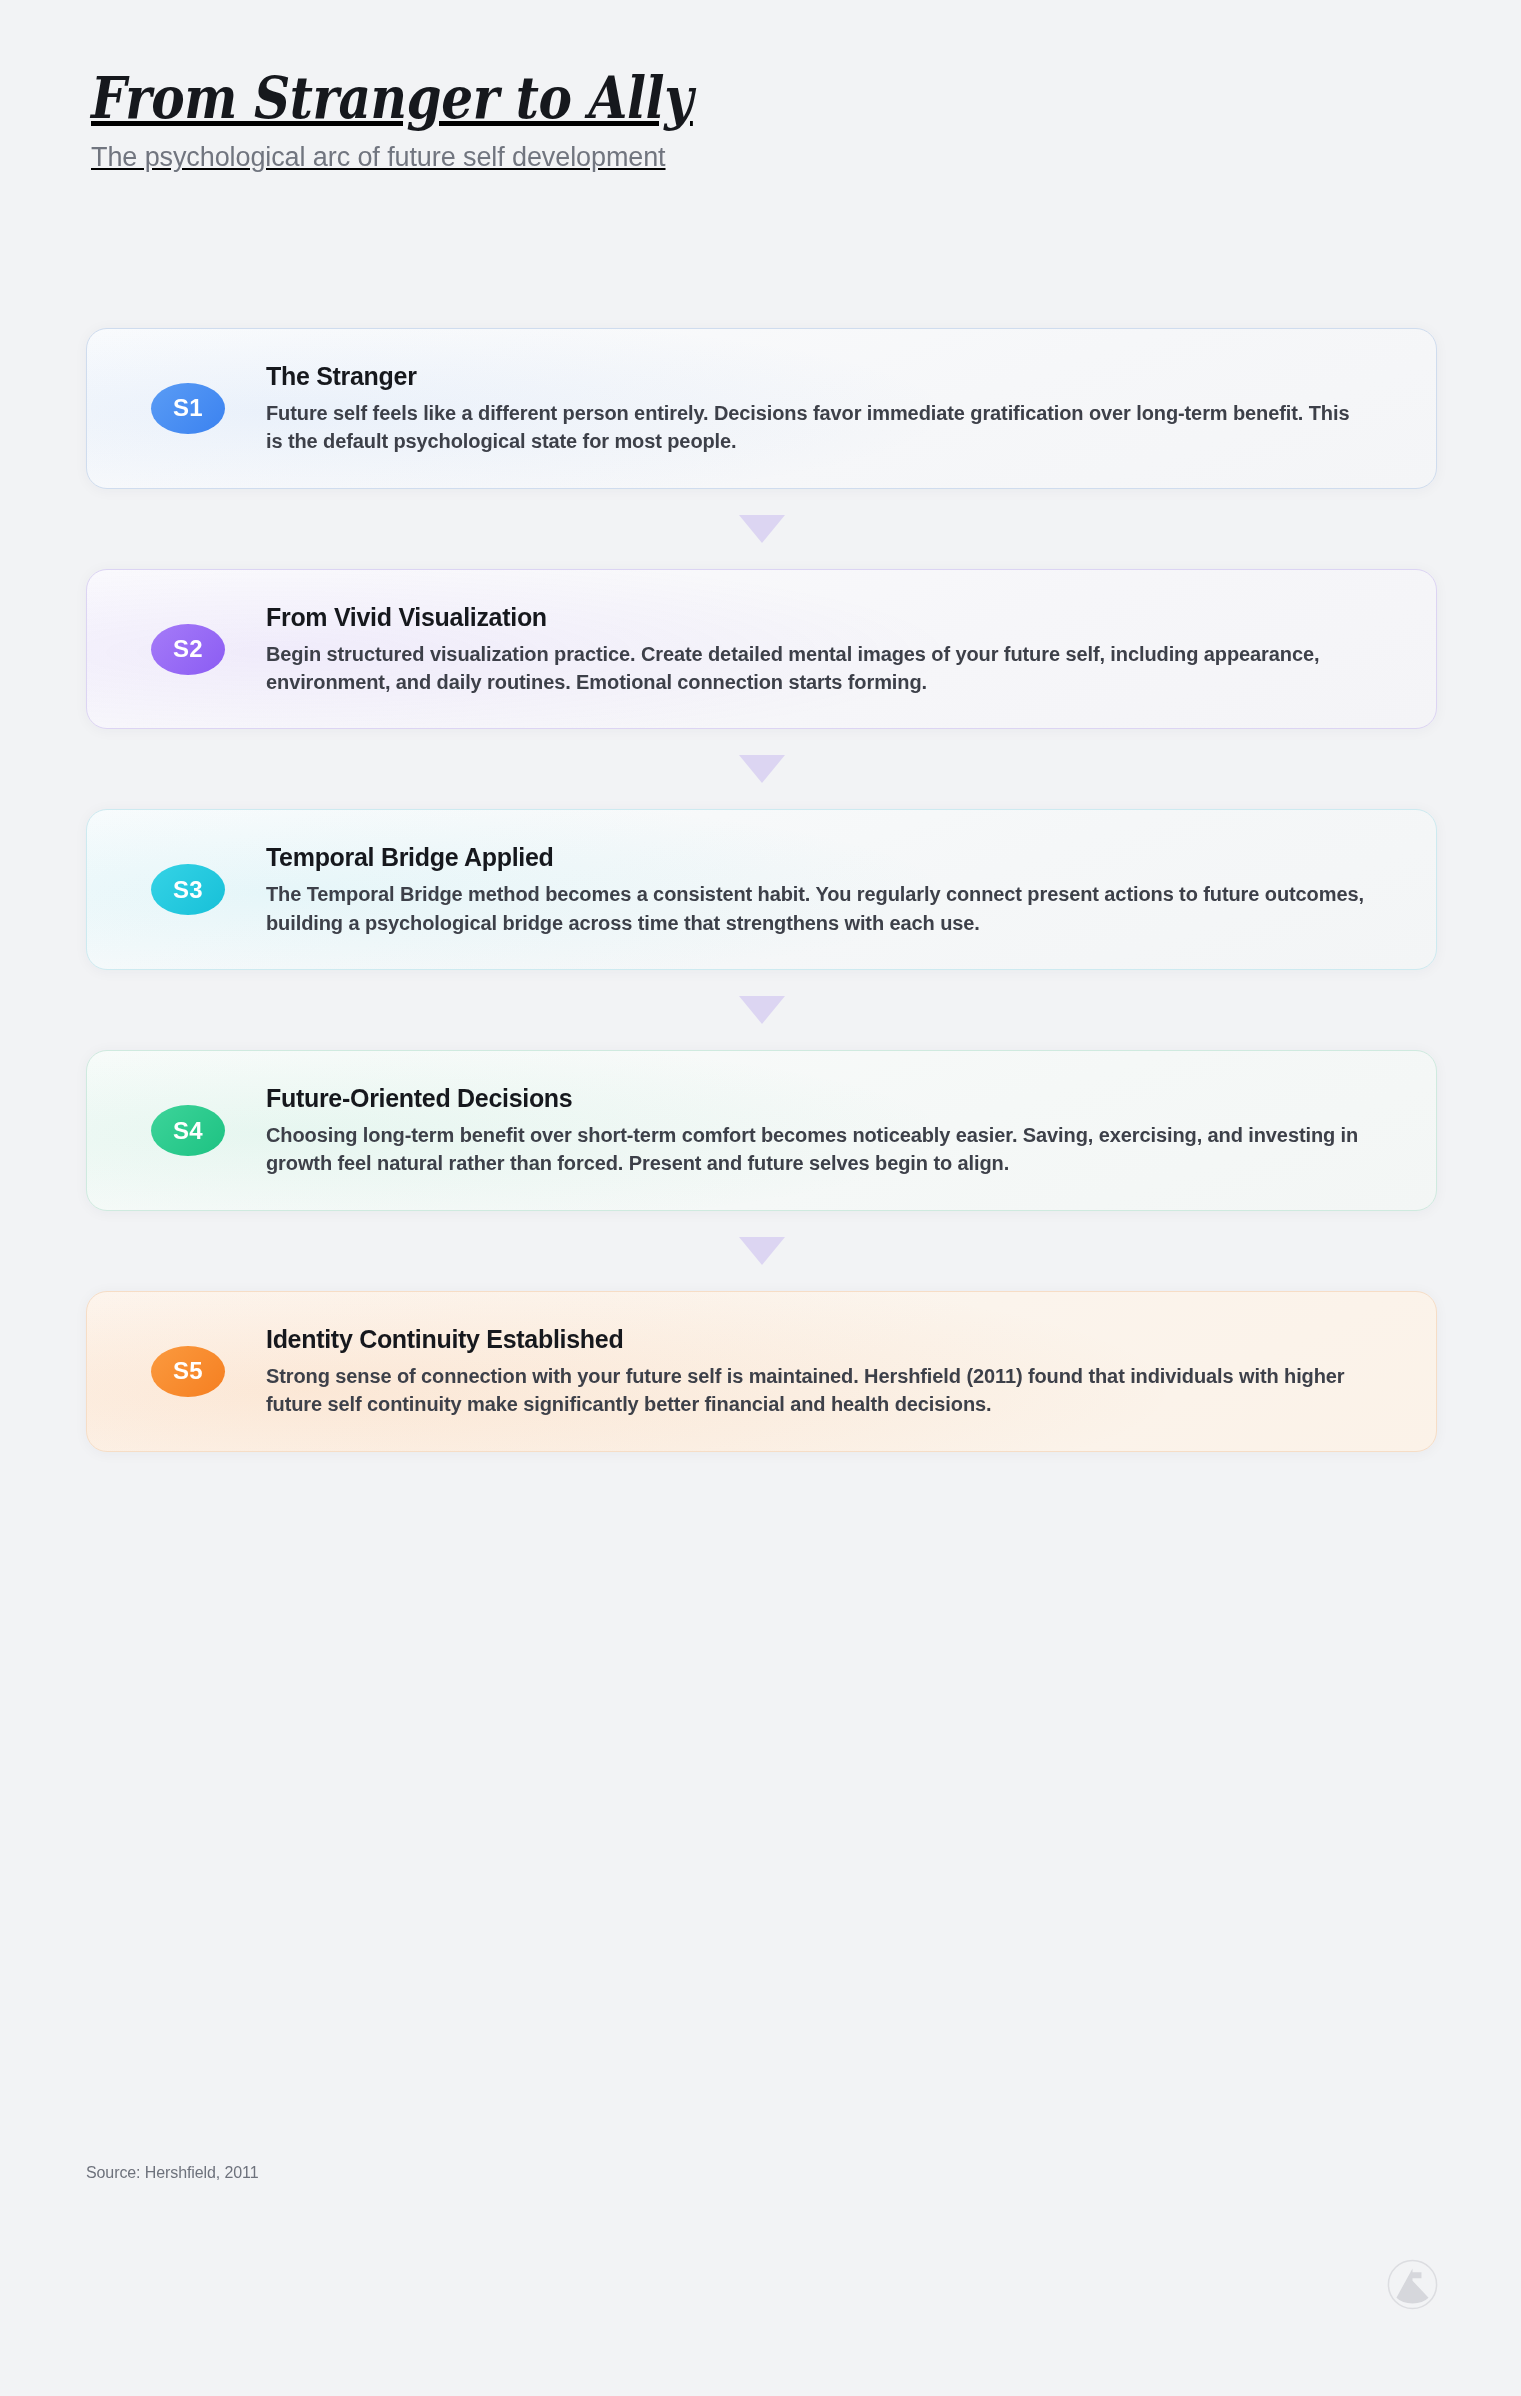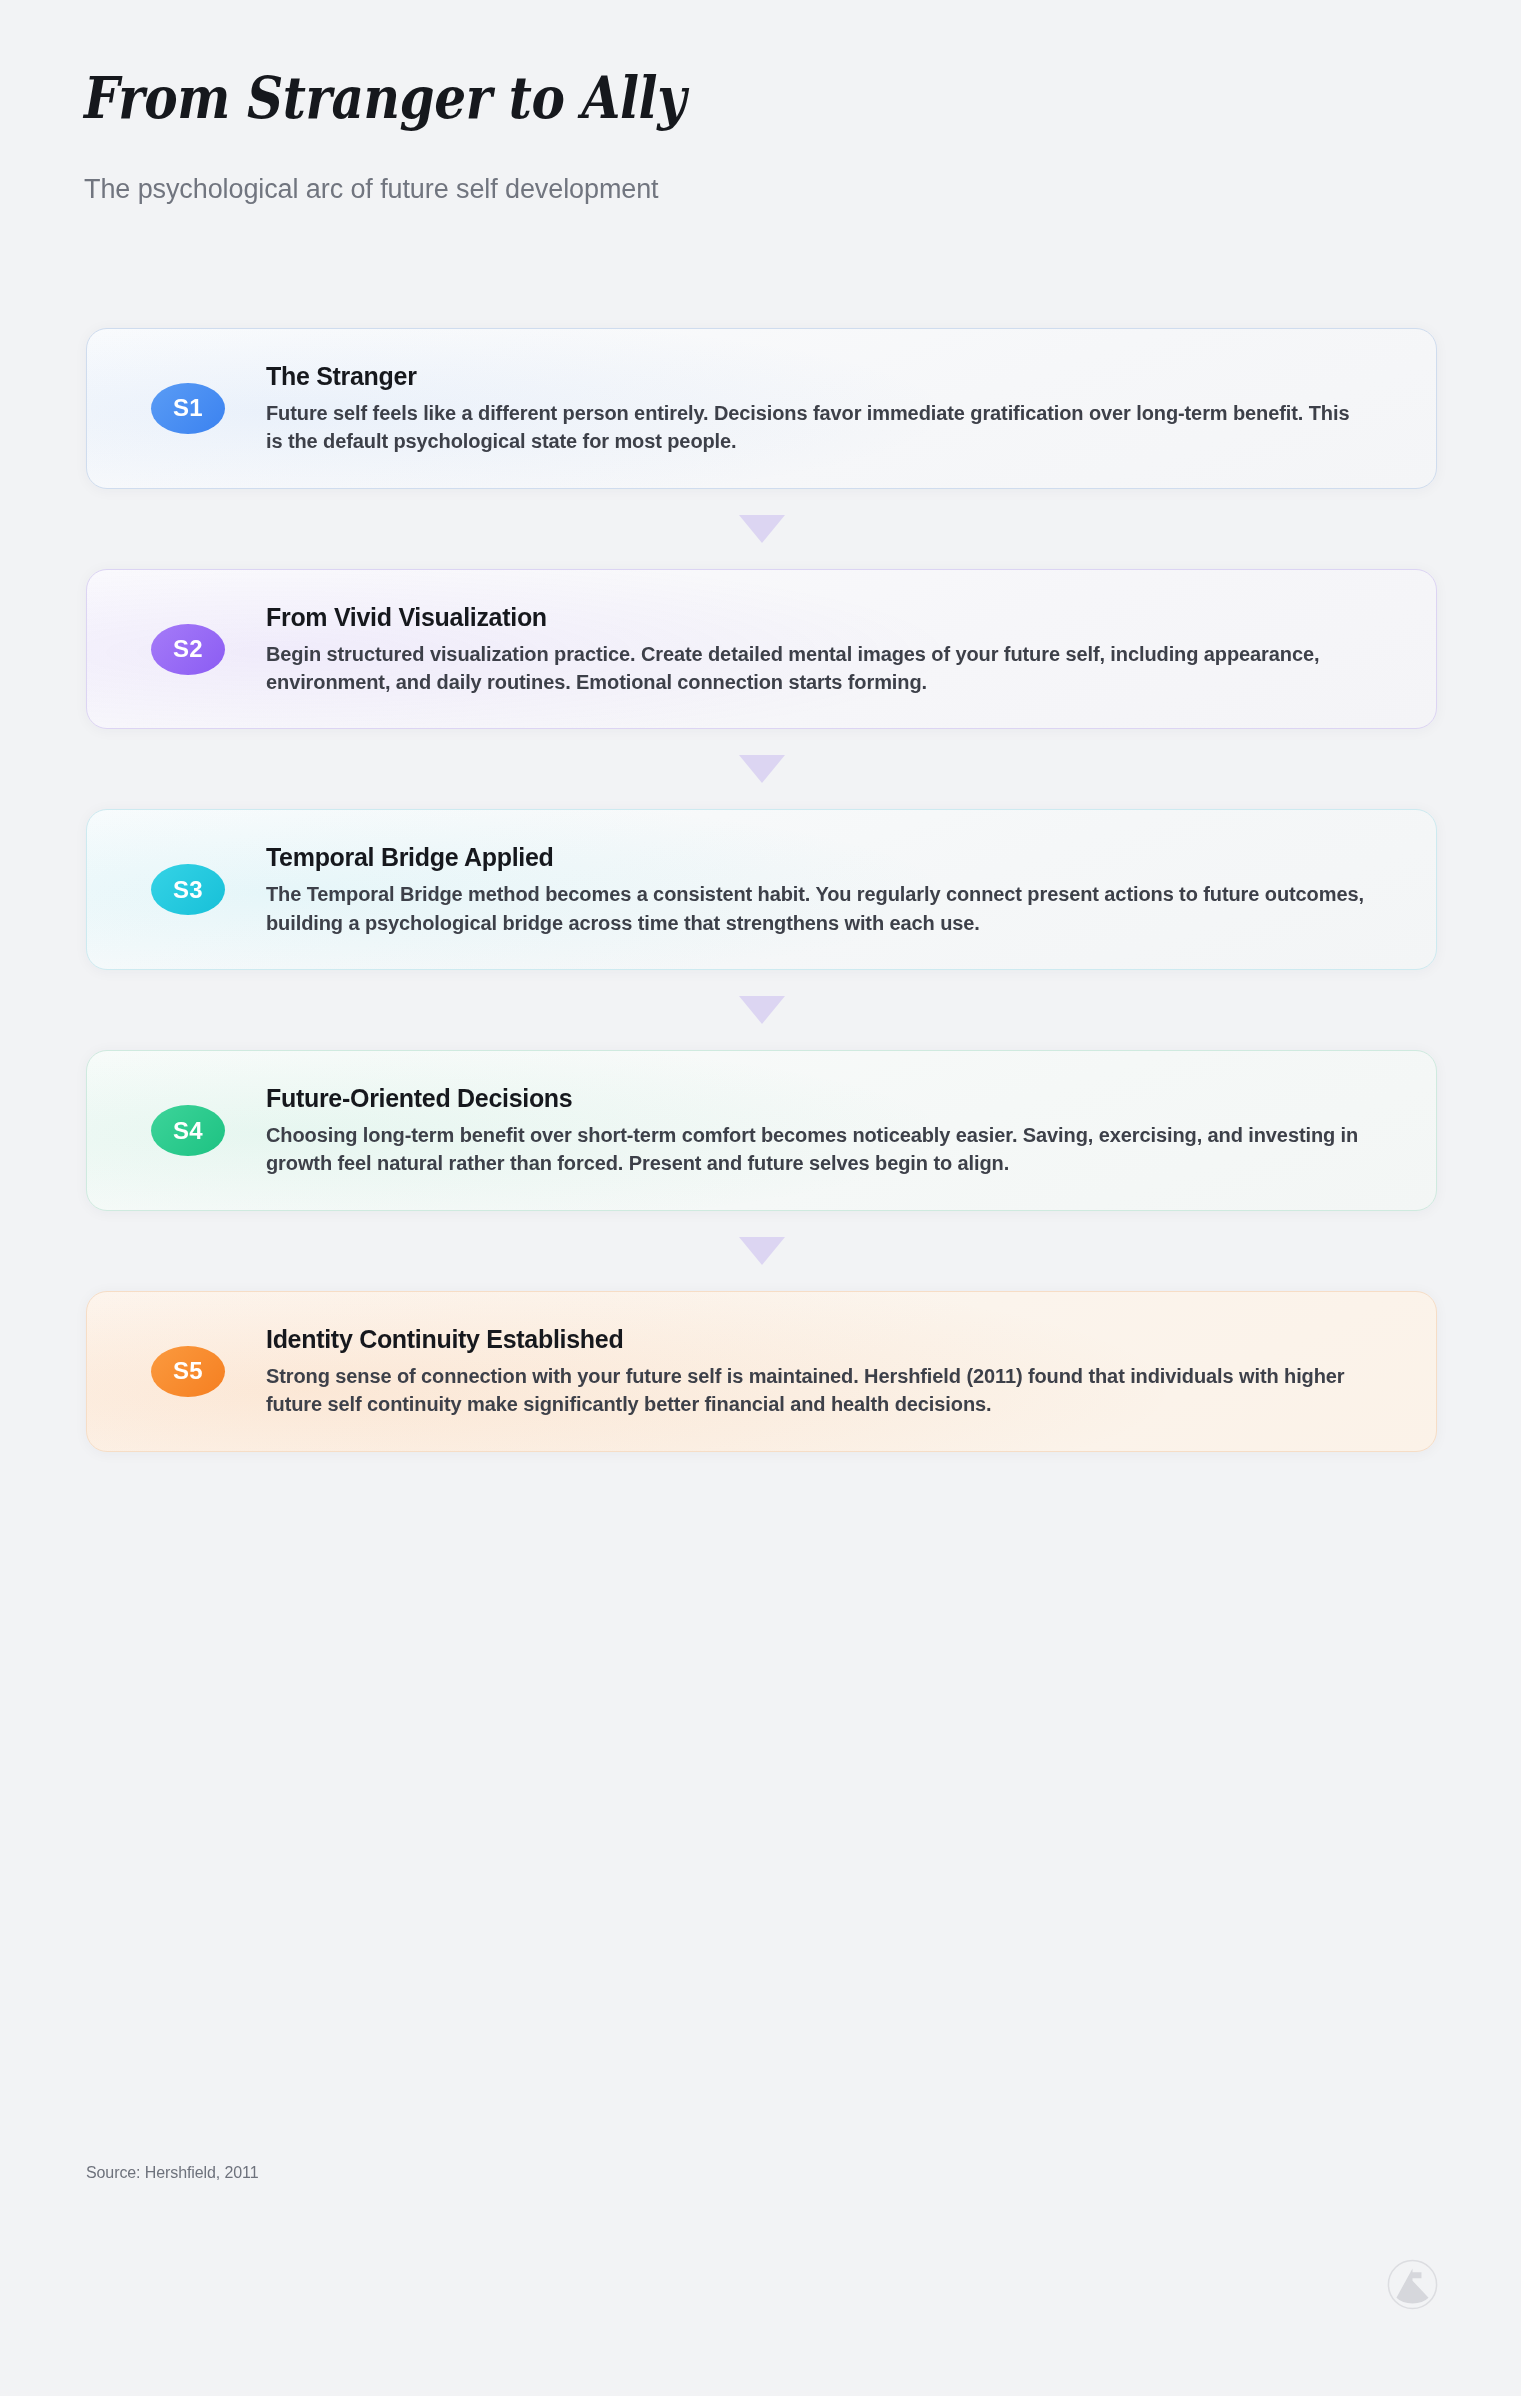"From Stranger to Ally" .header { left: 84px -> 91px; text-decoration: none -> underline }
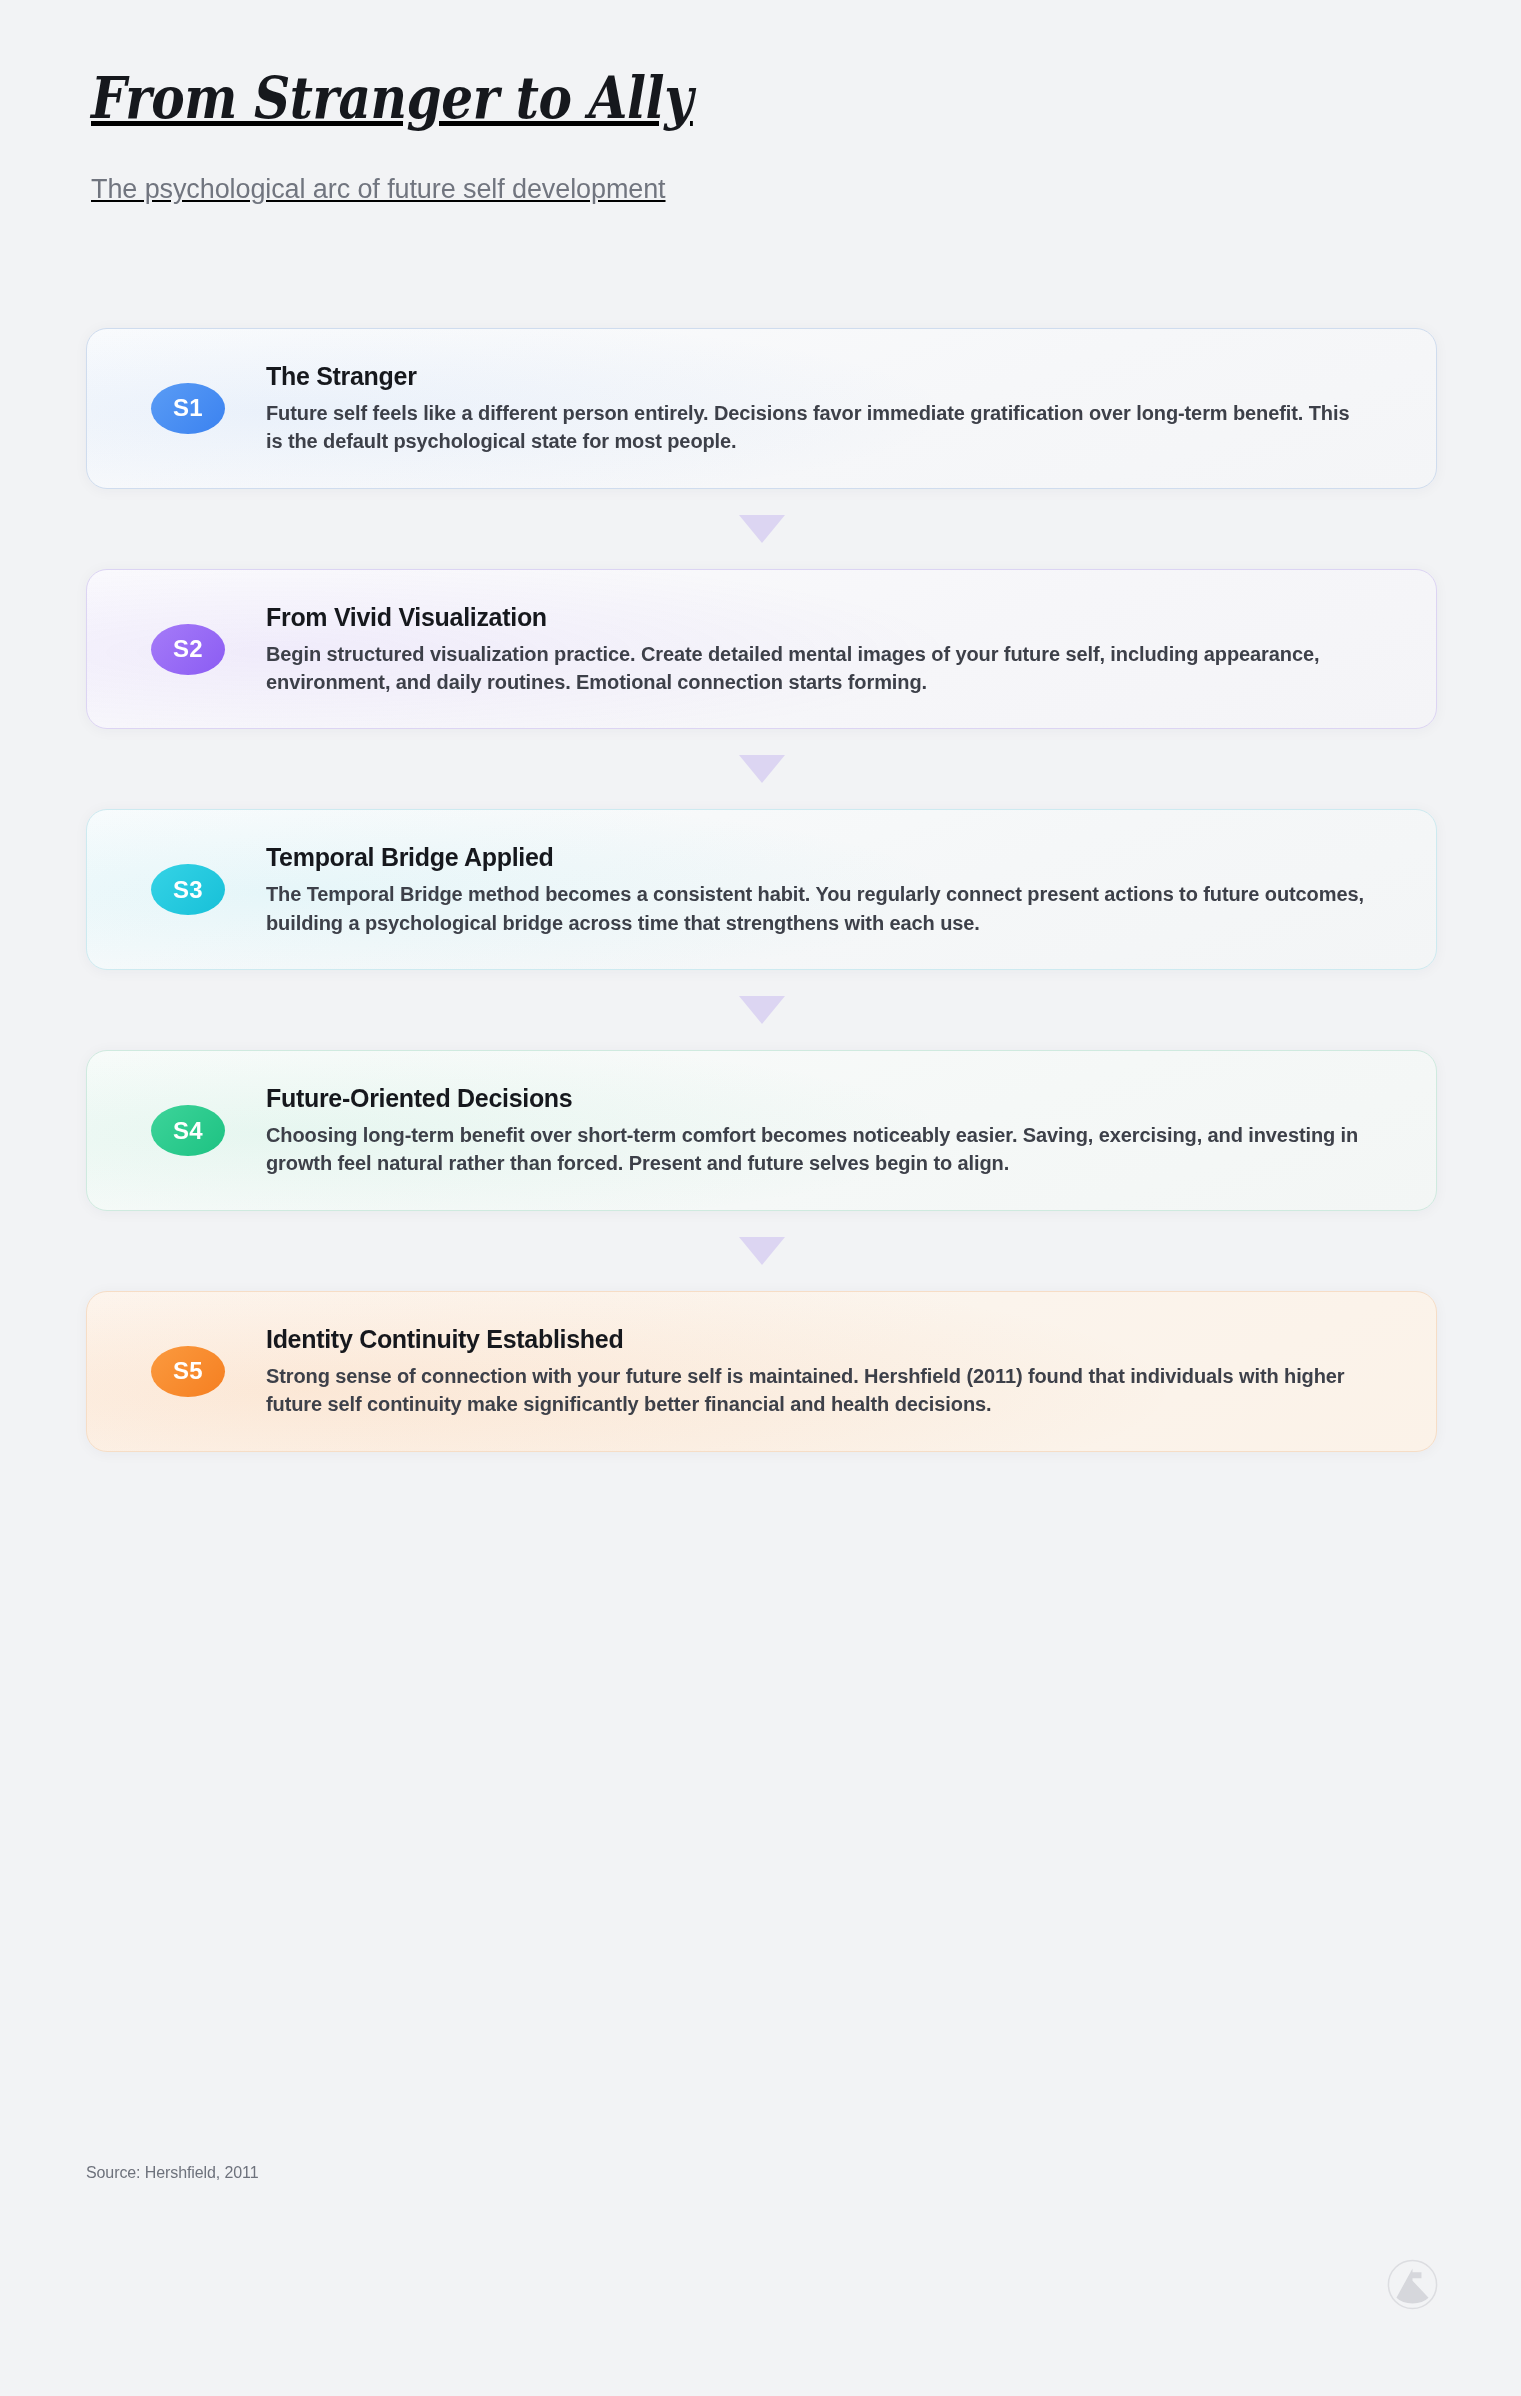"The psychological arc of future" .page-subtitle { margin-top: 44px -> 12px }
